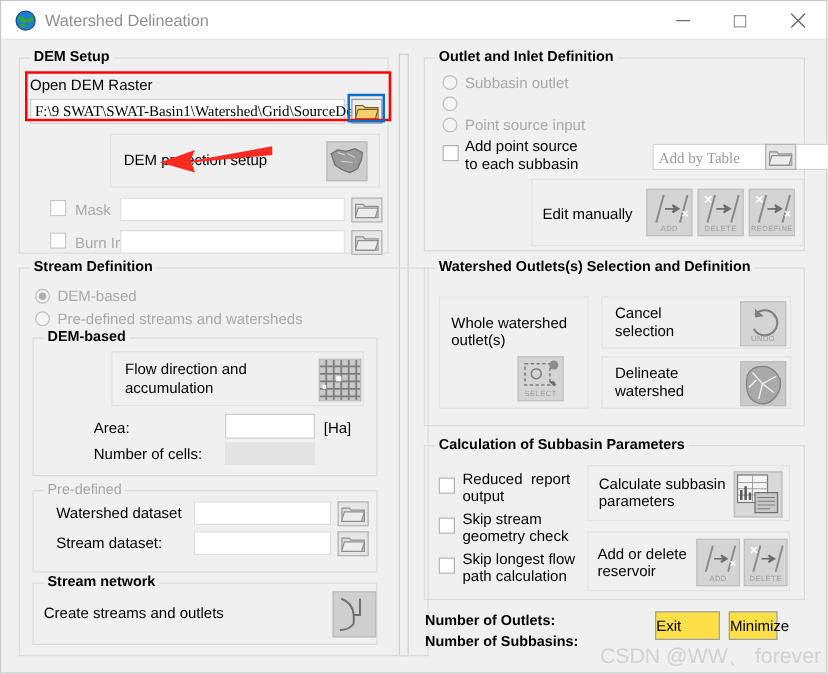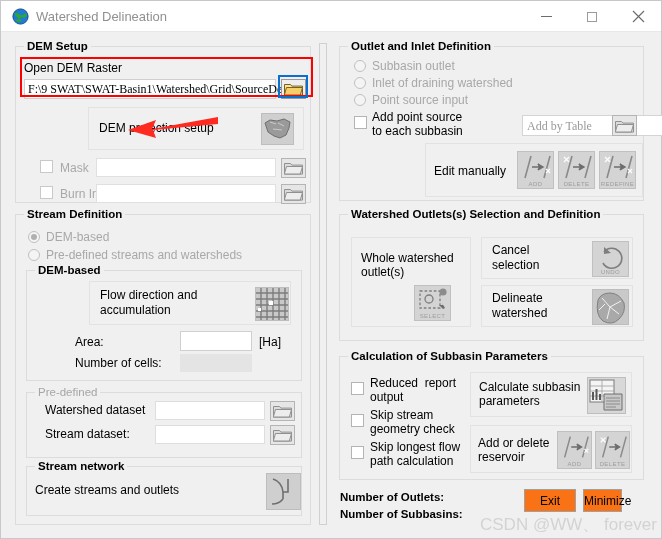"Inlet of draining watershed" div.txt { html: <div>Inlet of draining watershed</div> -> none }
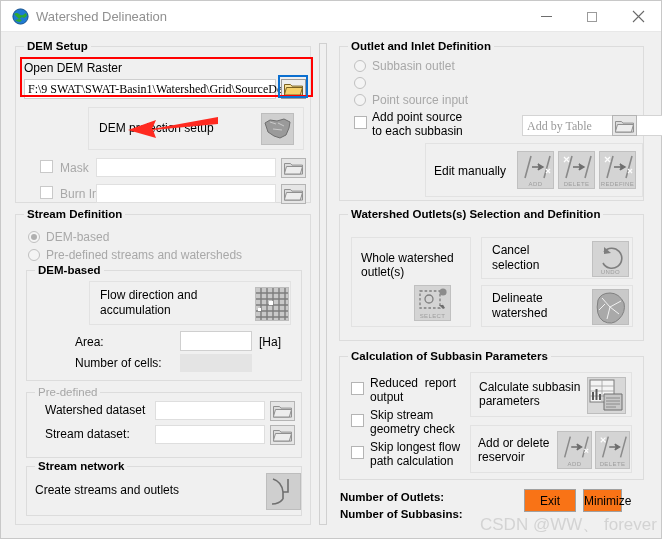"Stream Definition" div.group { width: 296px -> 328px }
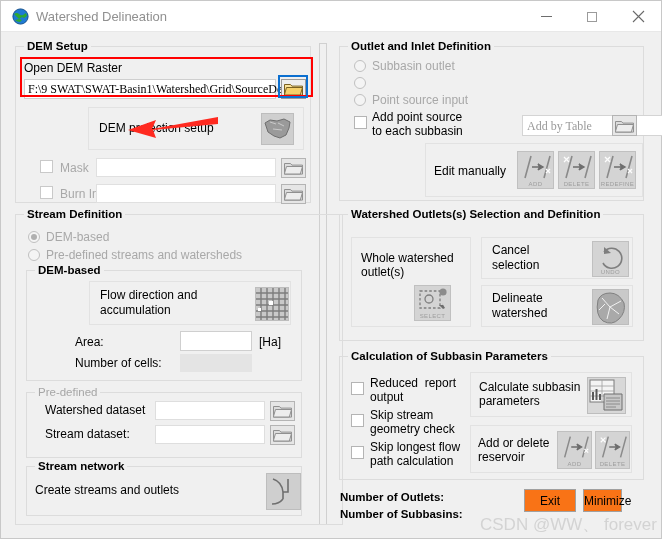"Exit" .pushbtn { background: #f97316 -> #fde047; text-align: center -> none }
